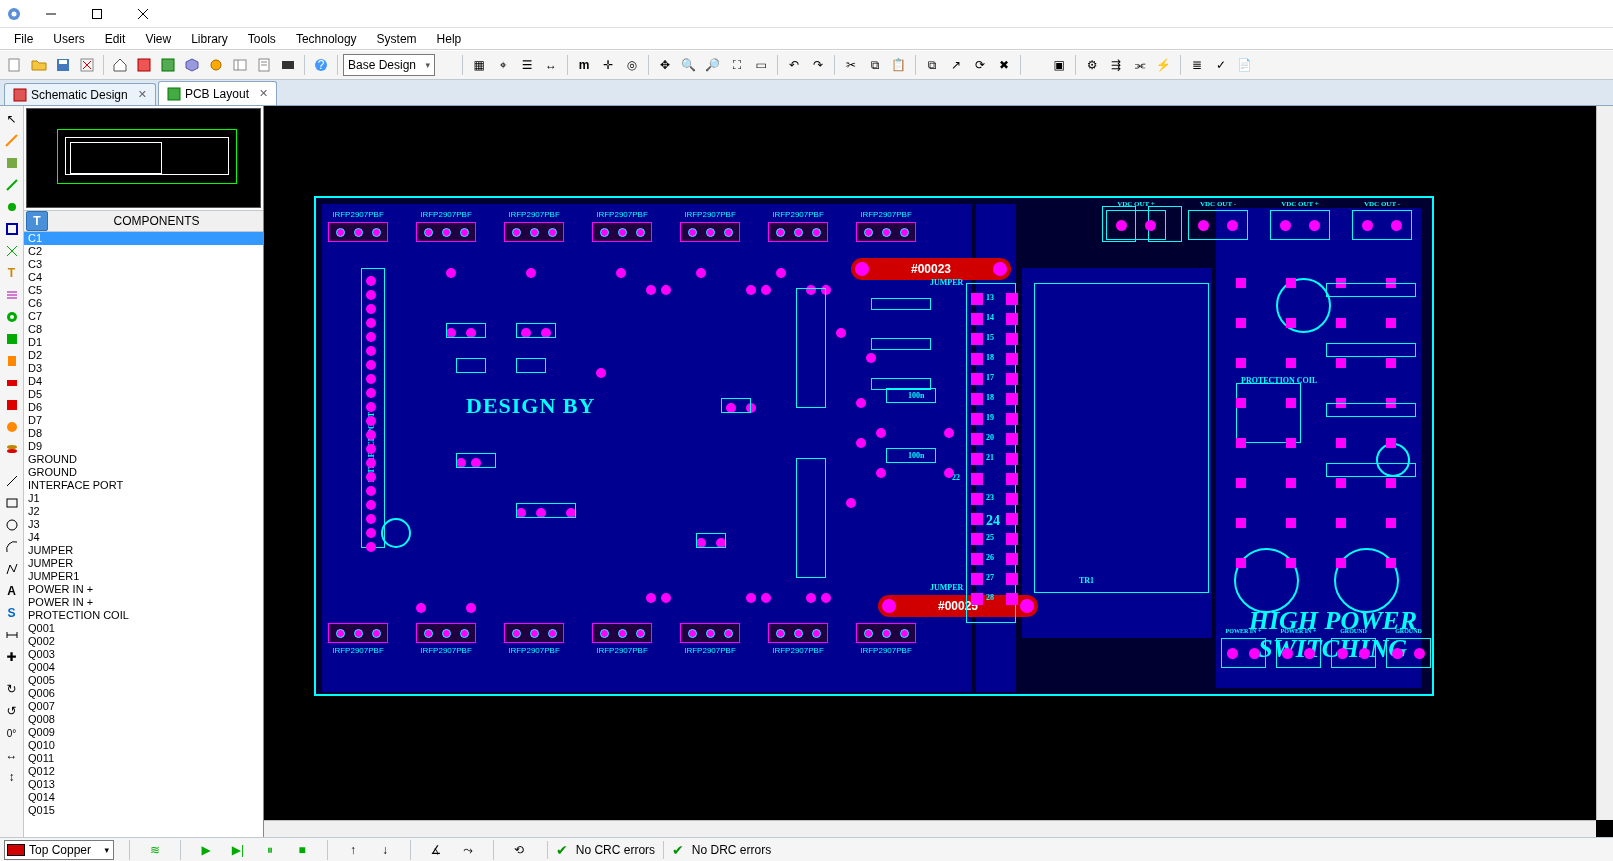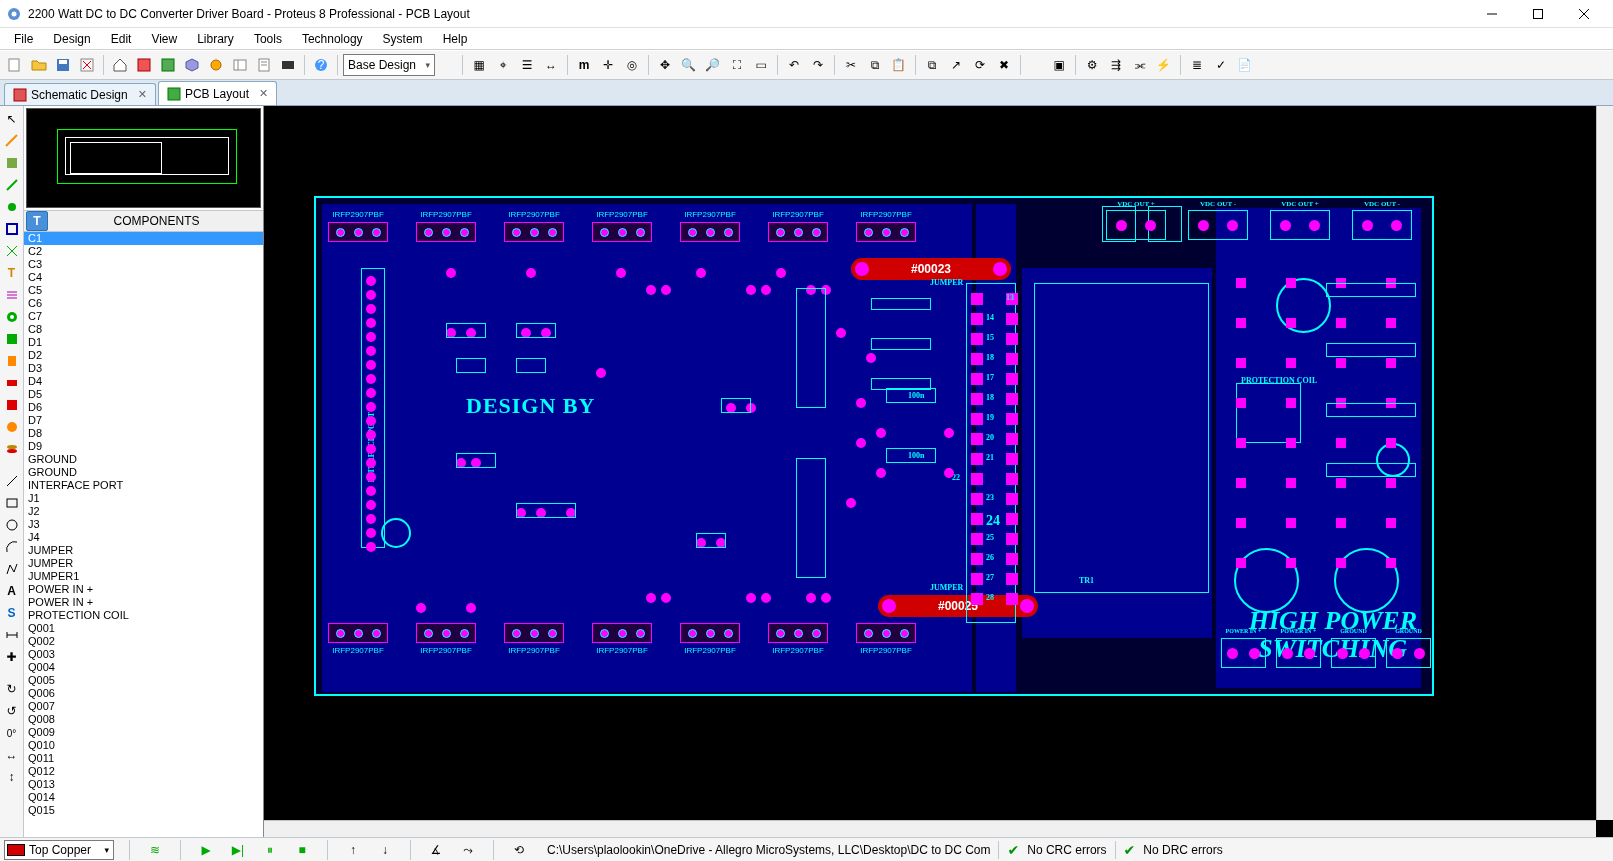"2200 Watt DC to DC" span.title { html: <span>2200 Watt DC to DC Converter Driver Board - Proteus 8 Professional - PCB Layout</span> -> none }
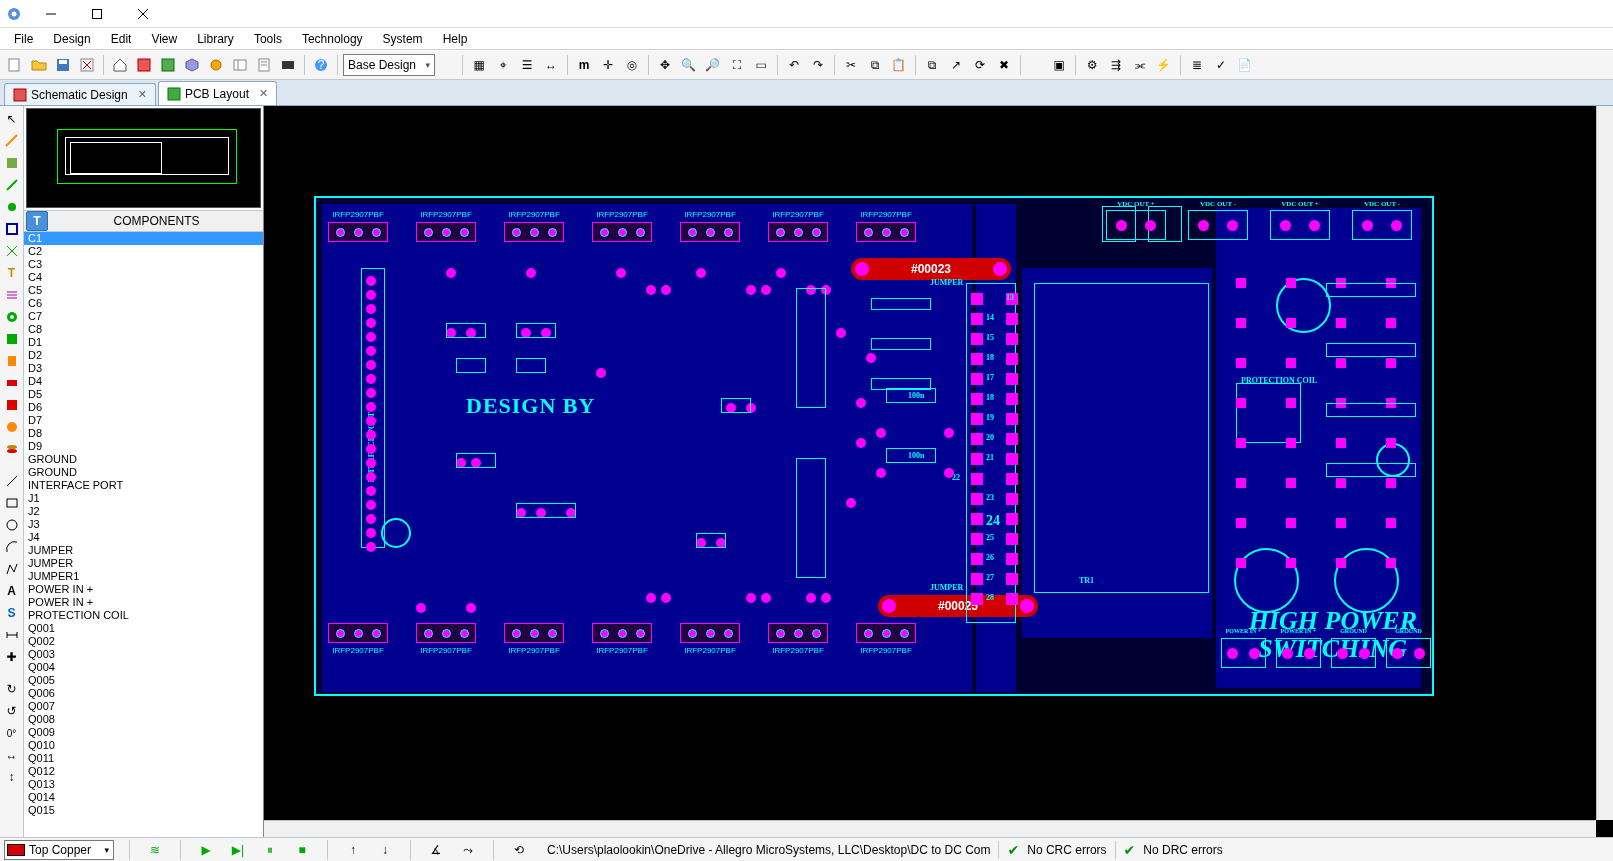"Design" div.menu { text: Design -> Users }
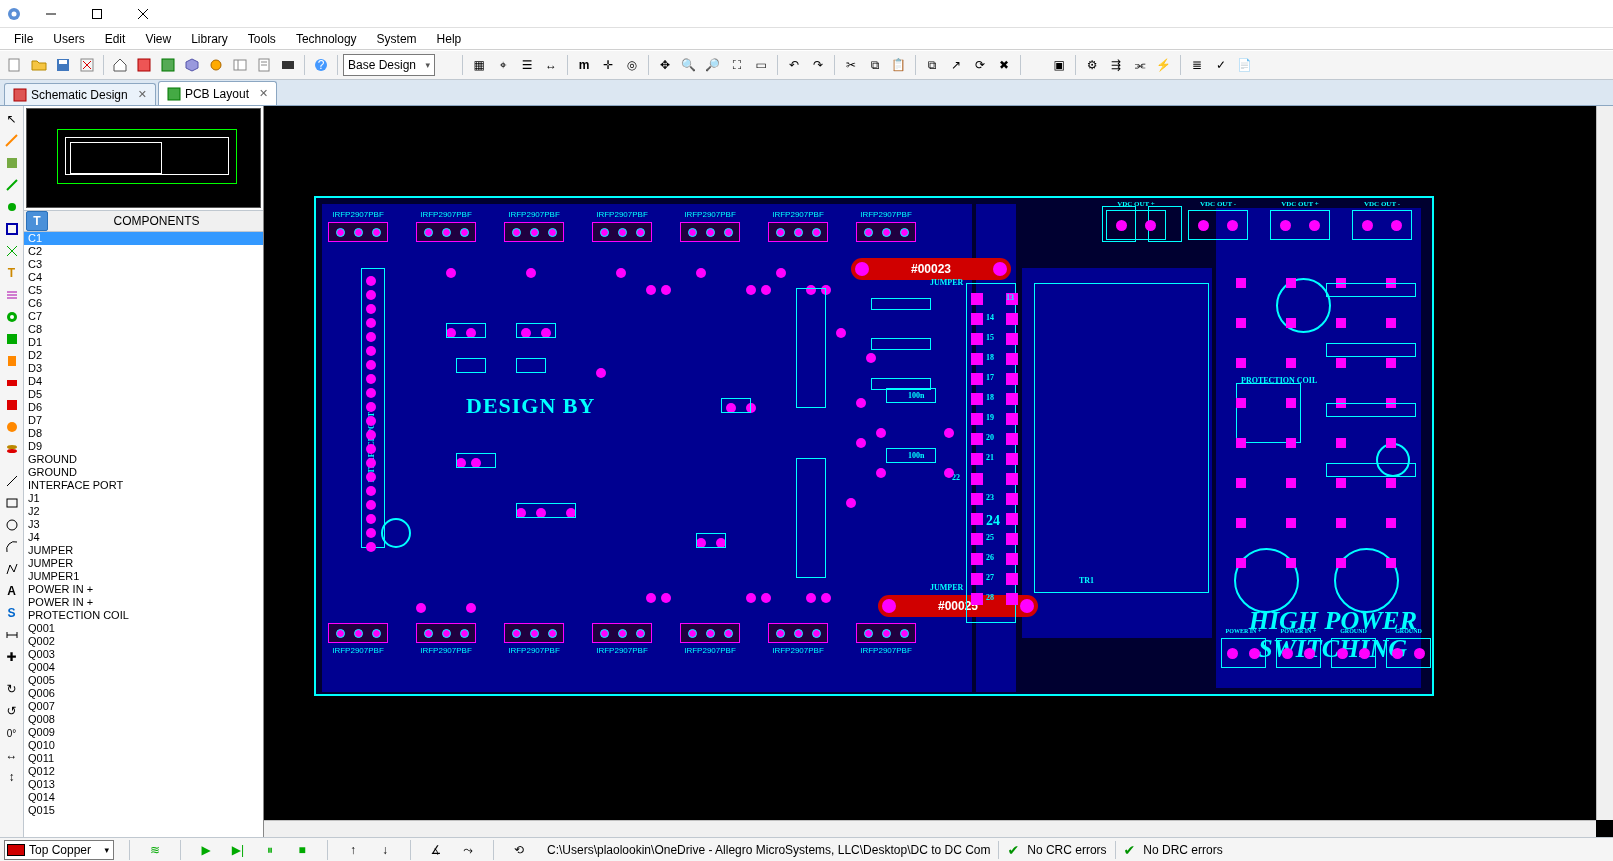"13" div.silktext { margin-left: 20px -> none }
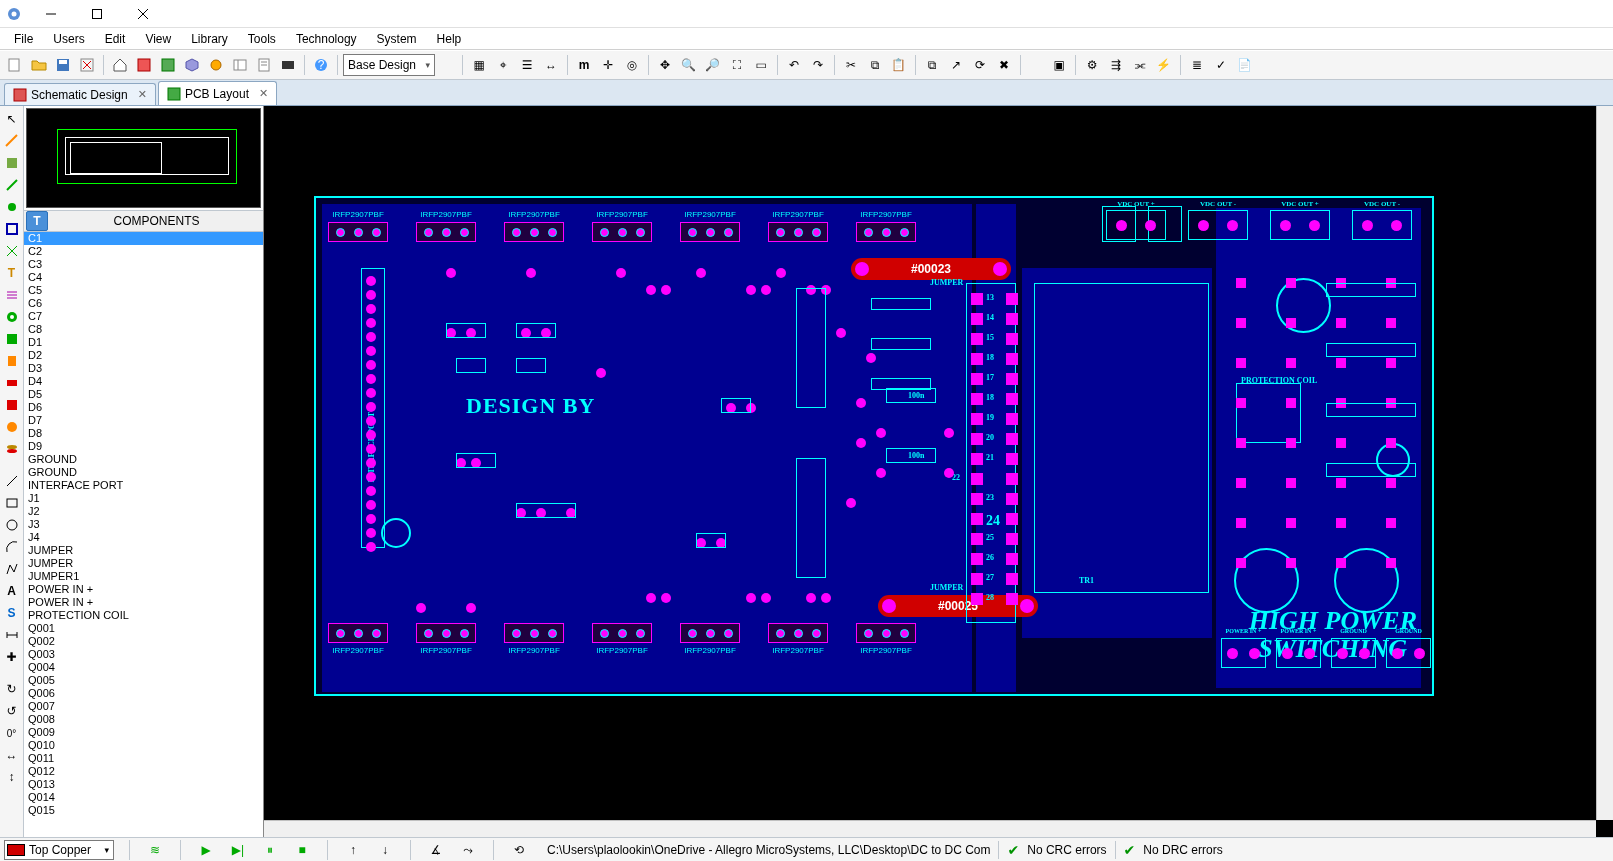"C:\Users\plaolookin\OneDrive - Allegro" span { html: <span>C:\Users\plaolookin\OneDrive - Allegro MicroSystems, LLC\Desktop\DC to DC Com</span> -> none }
